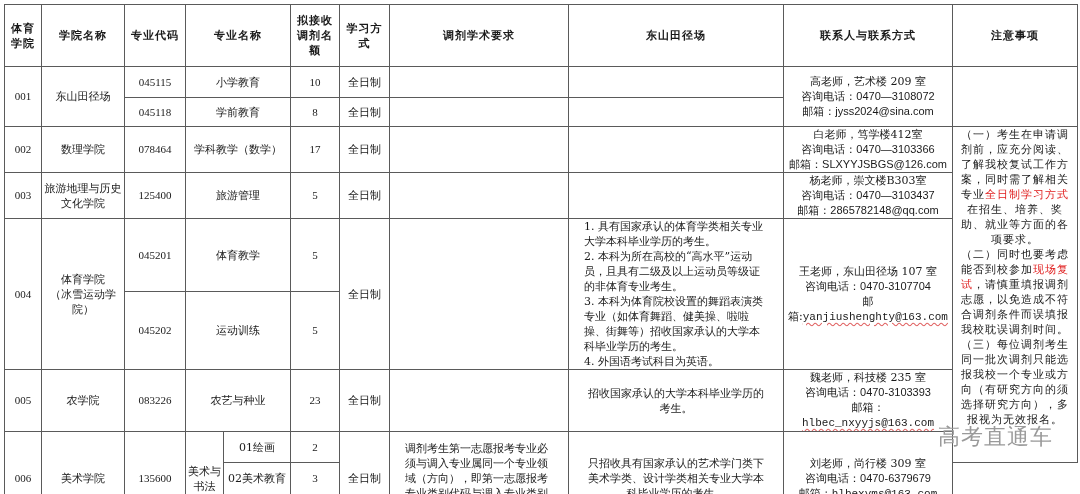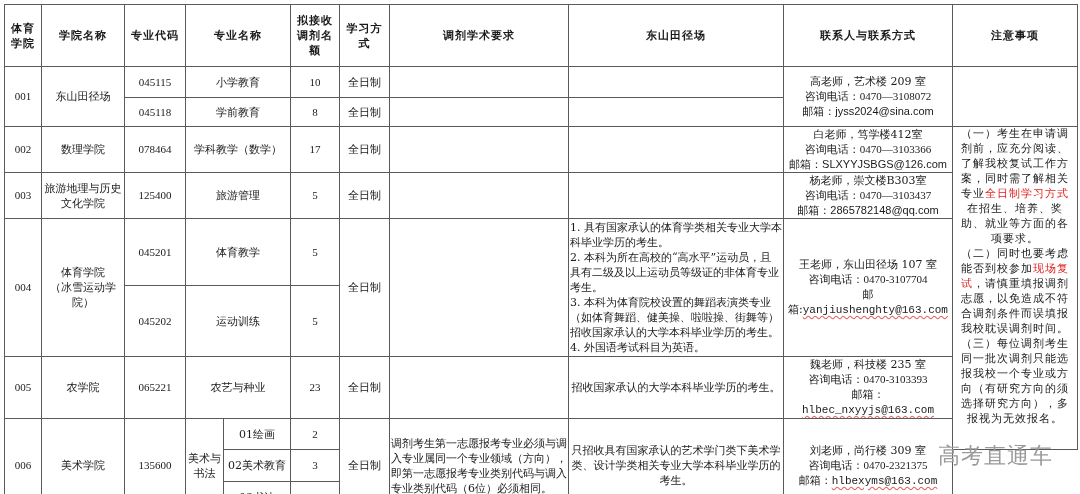"咨询电话：0470—3108072" .contact .mono { font-family: Liberation Serif, serif -> Liberation Sans, sans-serif }
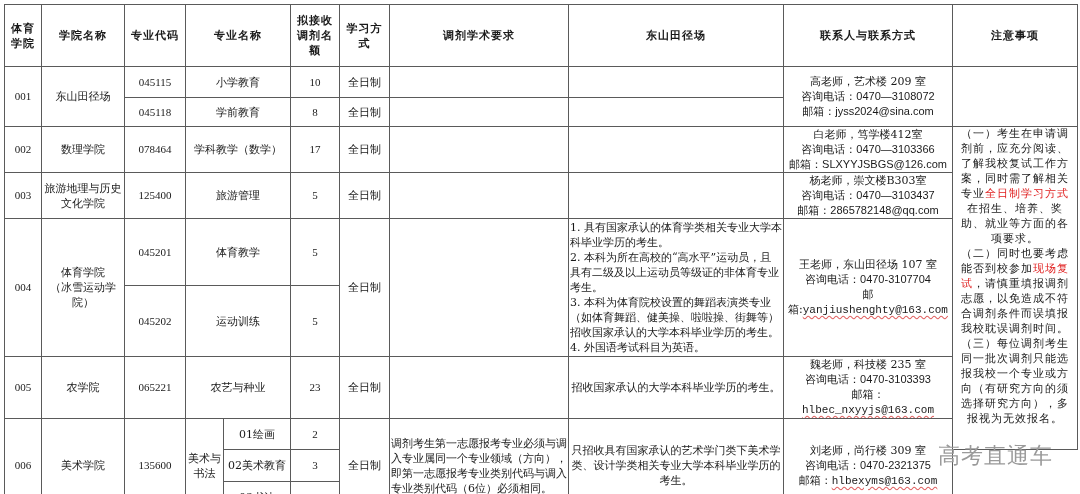"（一）考生在申请调剂前，应充分阅读、了解我校复试工作方案，同时需了解相关专业全日" .notes { font-family: Liberation Mono, monospace -> none }
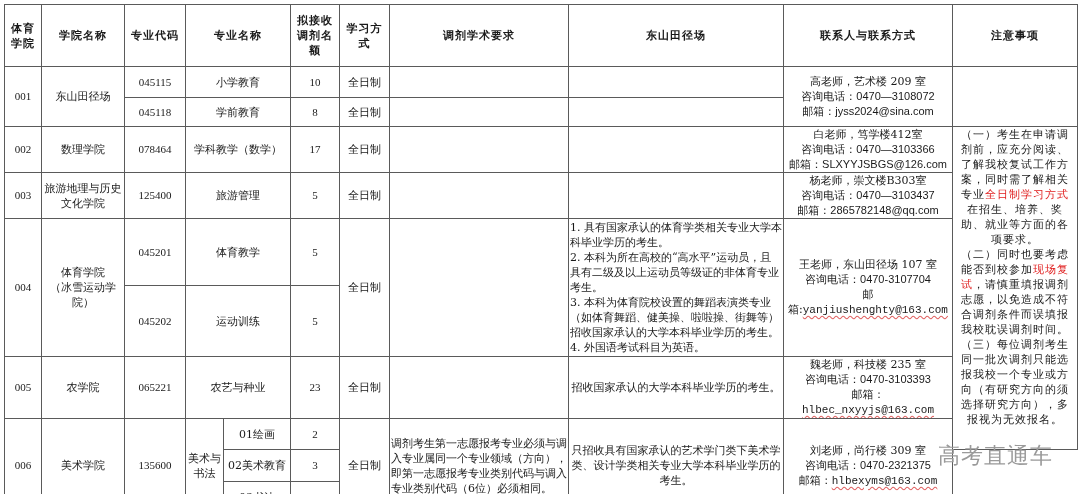"1. 具有国家承认的体育学类相关专业大学本科毕业学历的考生。" .req { padding: 0 1px !important -> 0 15px !important }
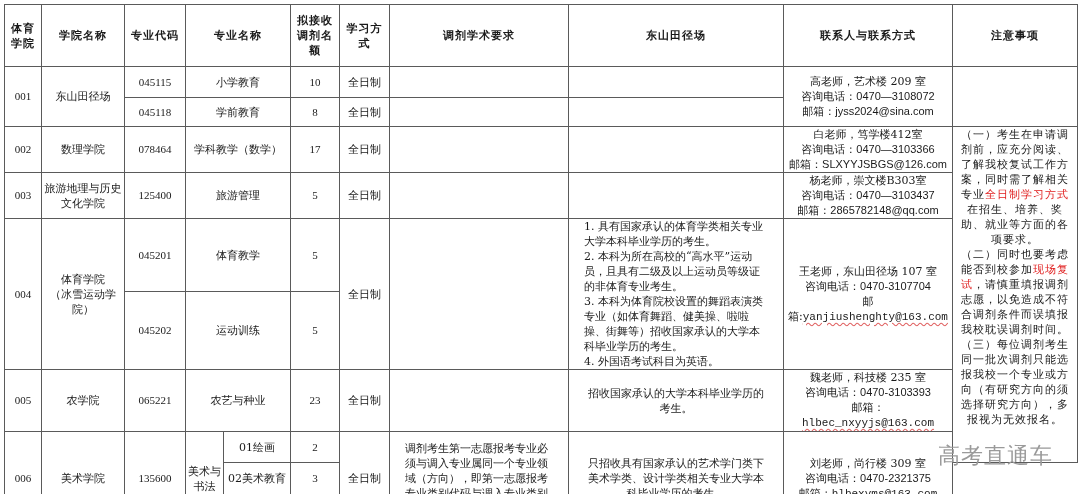"065221" td.num { text: 065221 -> 083226 }
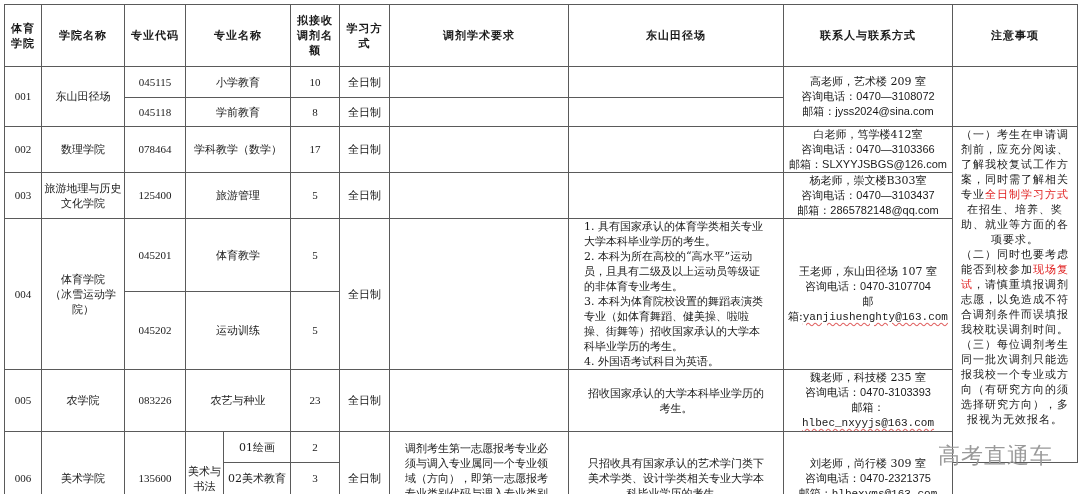"高考直通车" .watermark { top: 441px -> 422px }
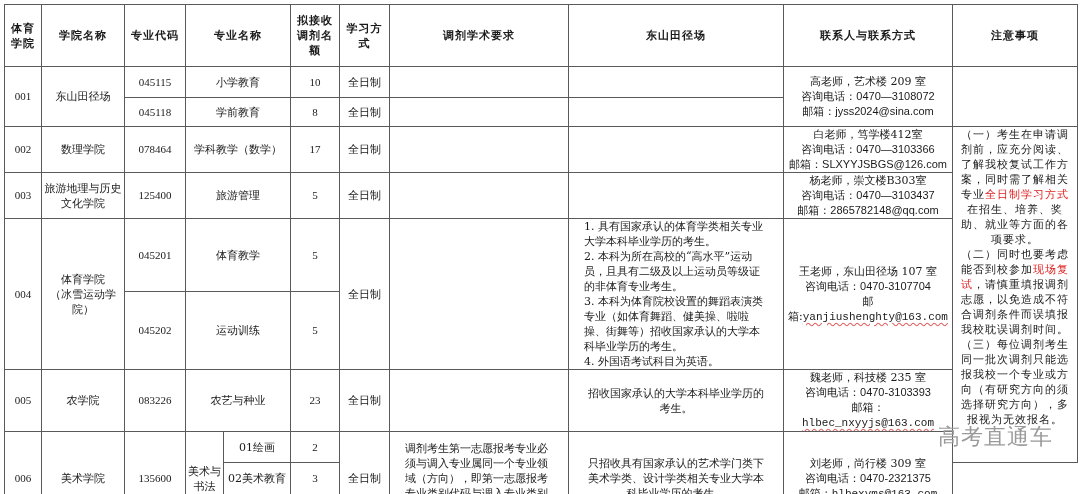"咨询电话：0470-2321375" div.mono { text: 0470-2321375 -> 0470-6379679 }
